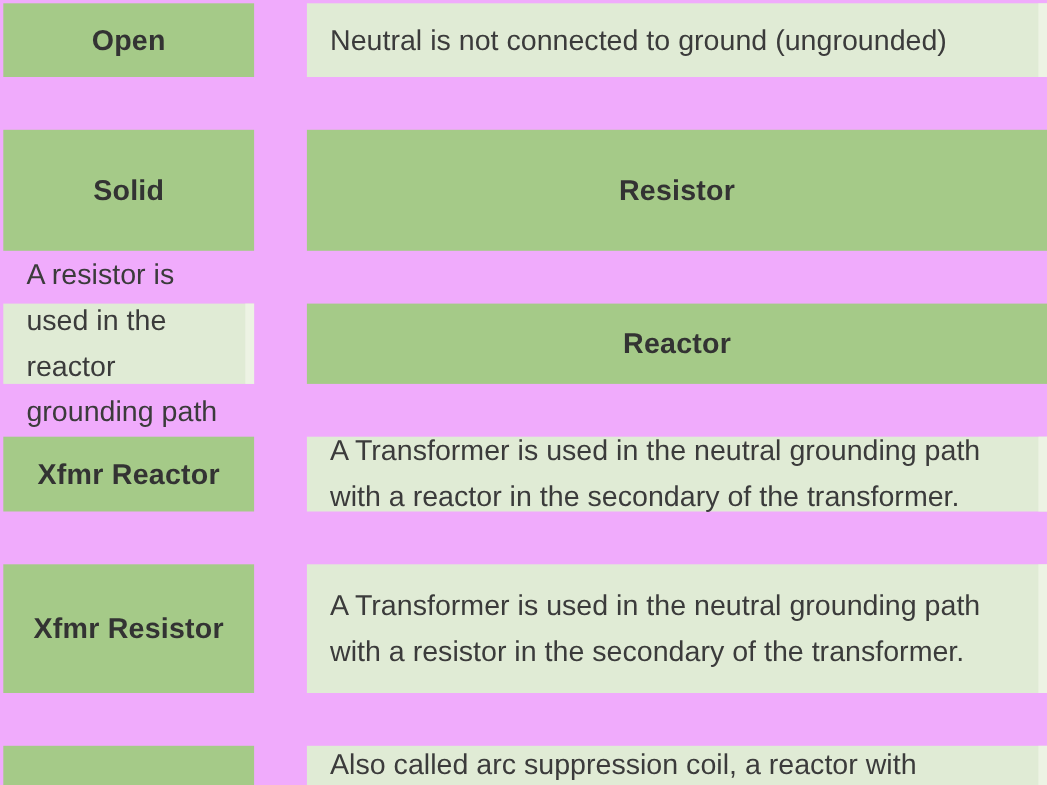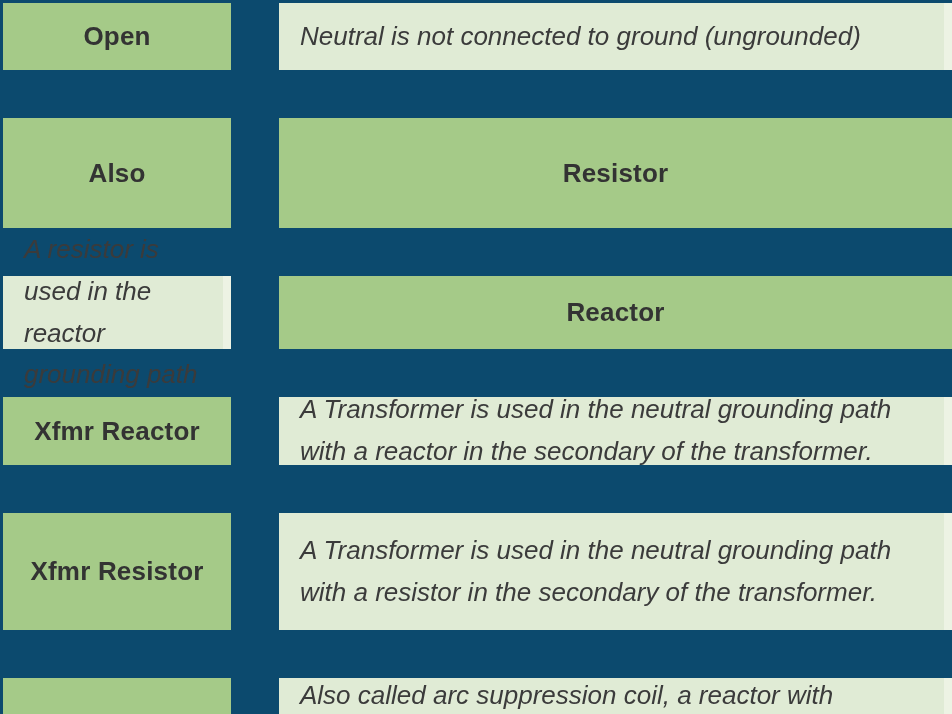"Open" .grounding-table { background: #0c4a6e -> #f0abfc }
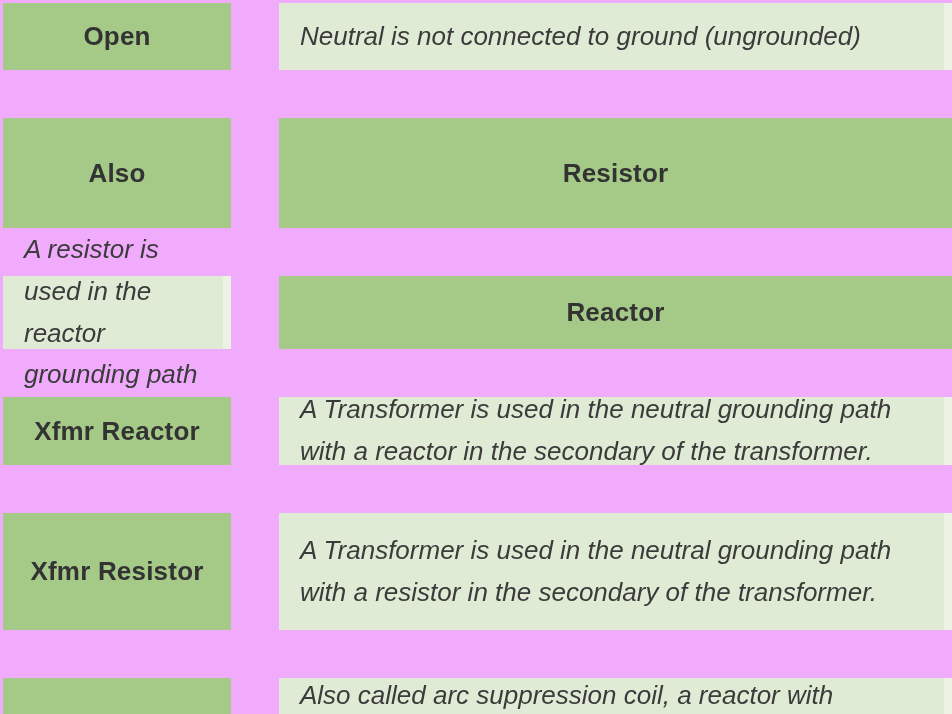"Neutral is not connected to" .desc-cell { font-style: italic -> none }
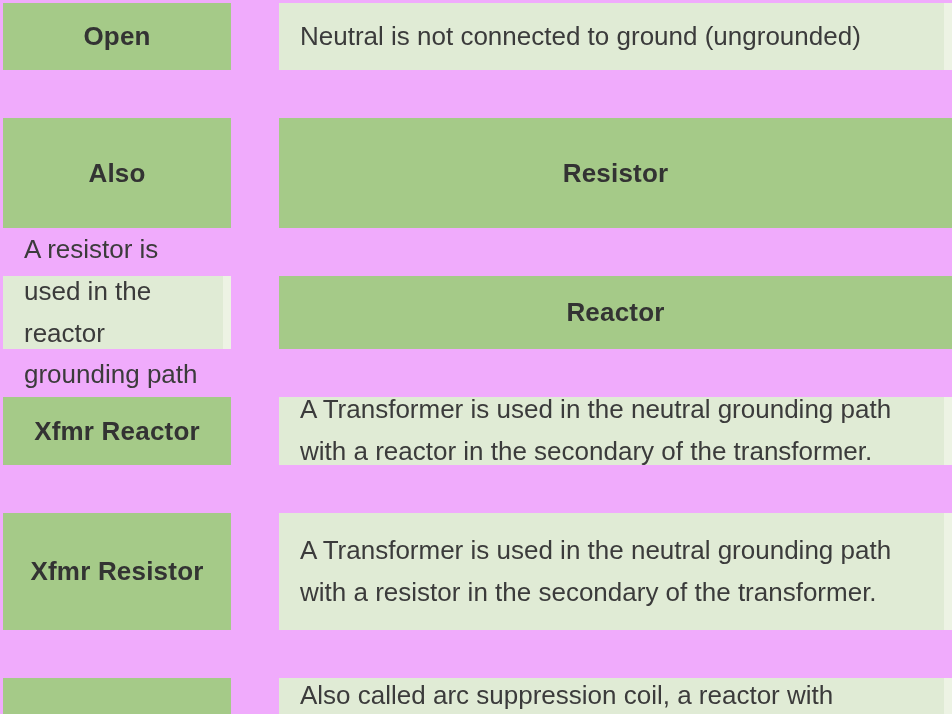"Also" div.cell { text: Also -> Solid }
